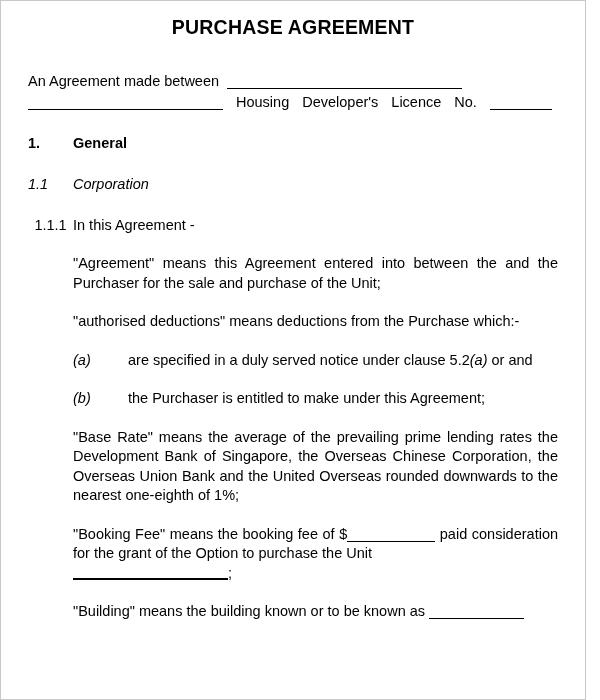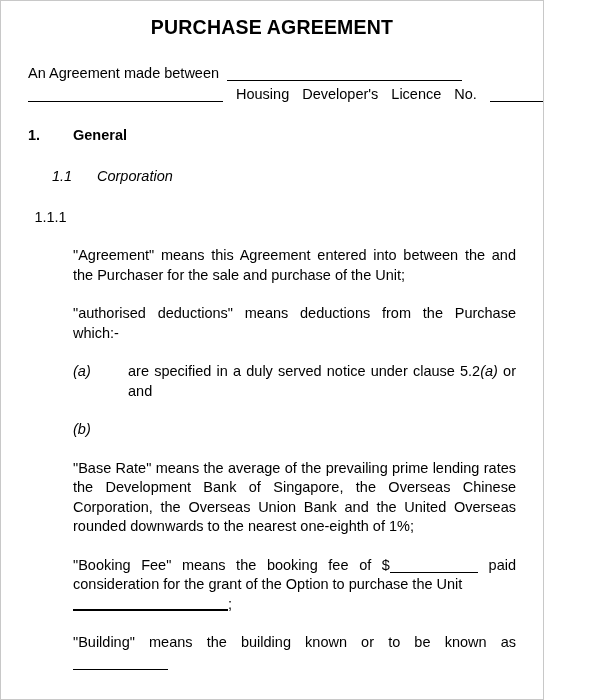"PURCHASE AGREEMENT" .page { width: 544px -> 586px }
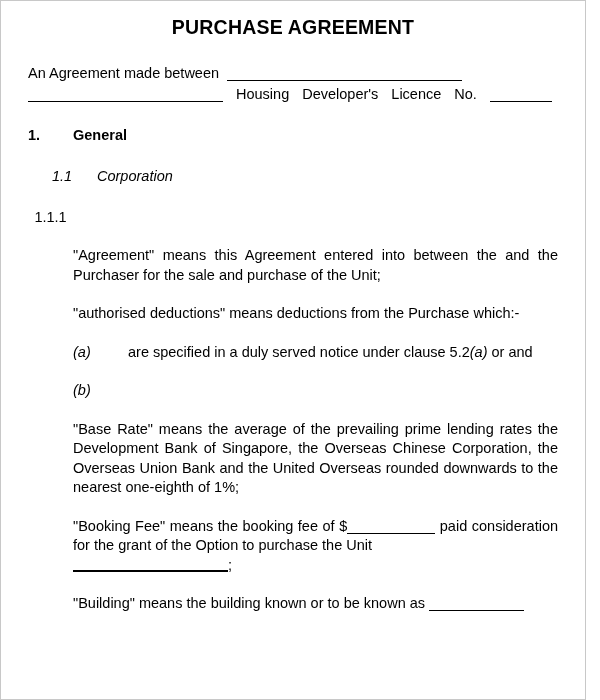"An Agreement made between" .preamble { margin-top: none -> 8px }
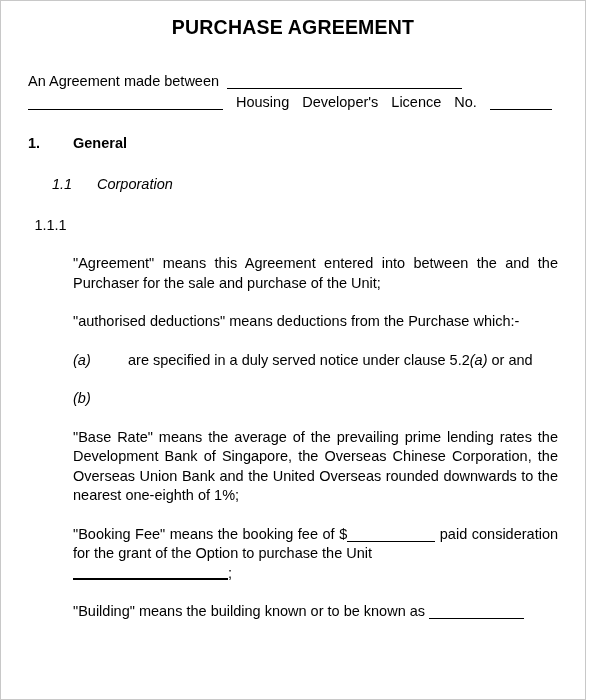"1.1" .clause.lvl2 { margin-left: 24px -> none }
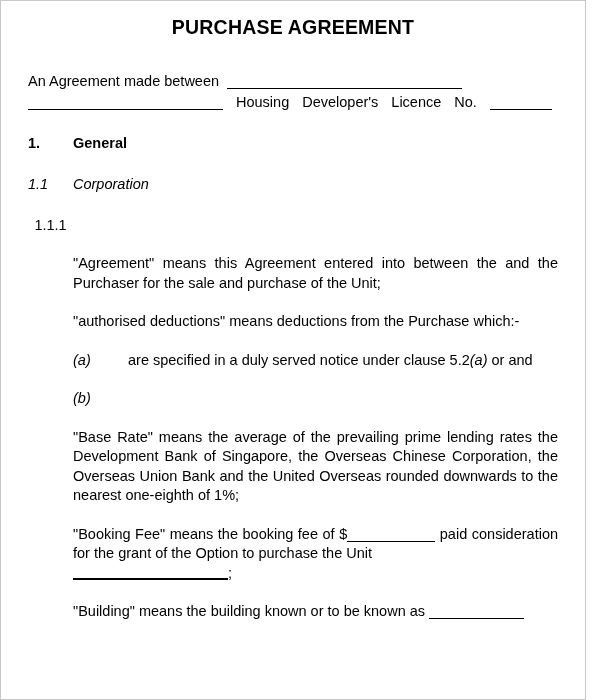"In this Agreement -" span { html: none -> <span>In this Agreement -</span> }
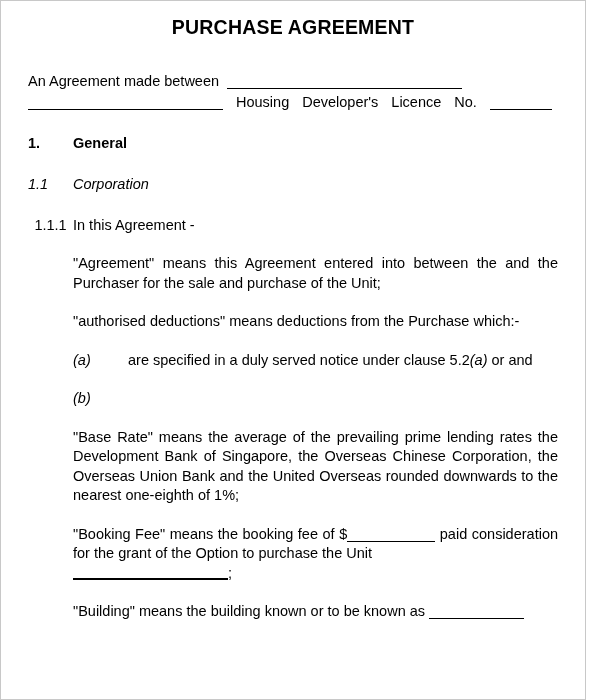"the Purchaser is entitled to" span.txt { html: none -> <span>the Purchaser is entitled to make under this Agreement;</span> }
